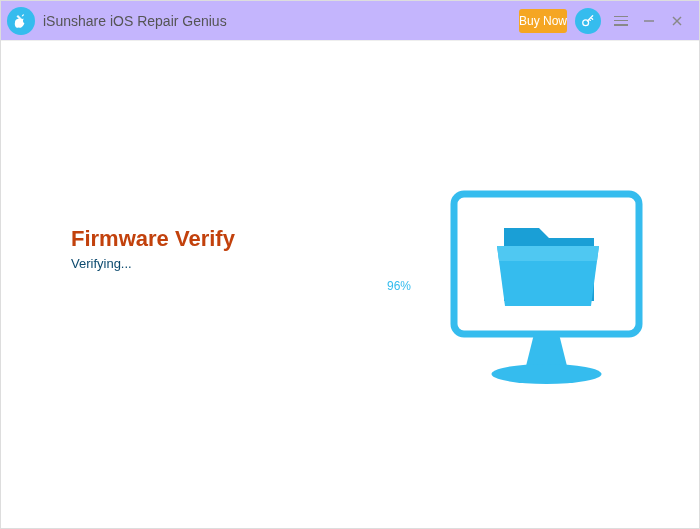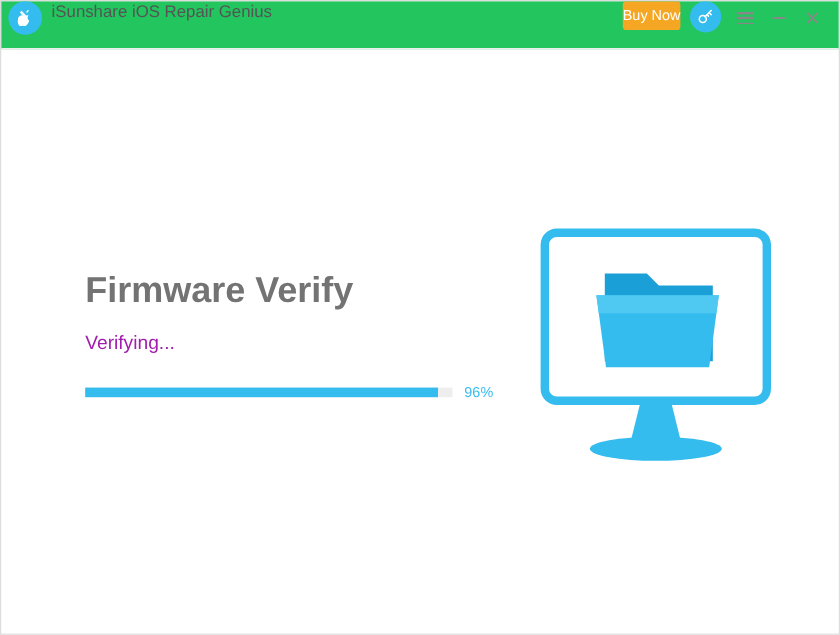"iSunshare iOS Repair Genius" .titlebar { align-items: flex-start -> center; background: #22c55e -> #c4b5fd }
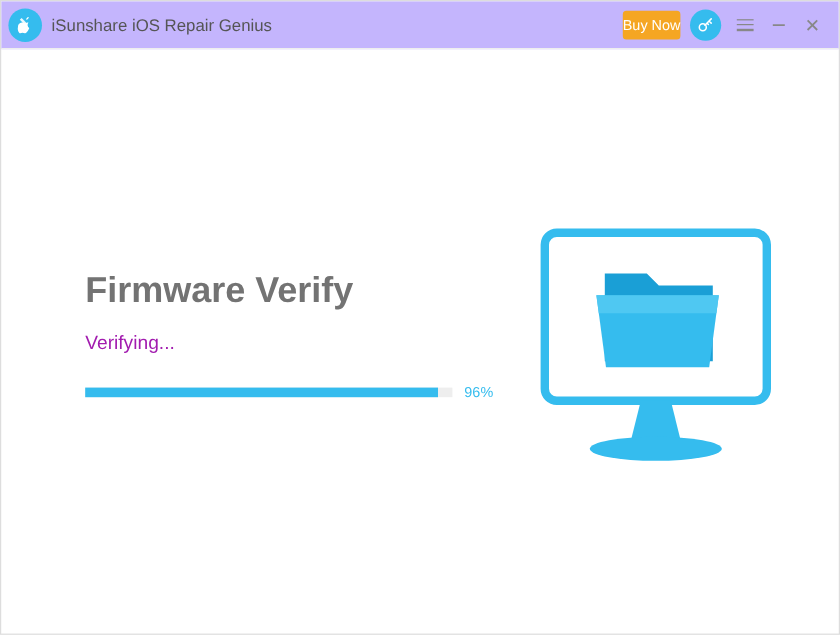"Firmware Verify" .heading { color: #737373 -> #c2410c; font-size: 30px -> 22px; margin-bottom: 18px -> 4px }
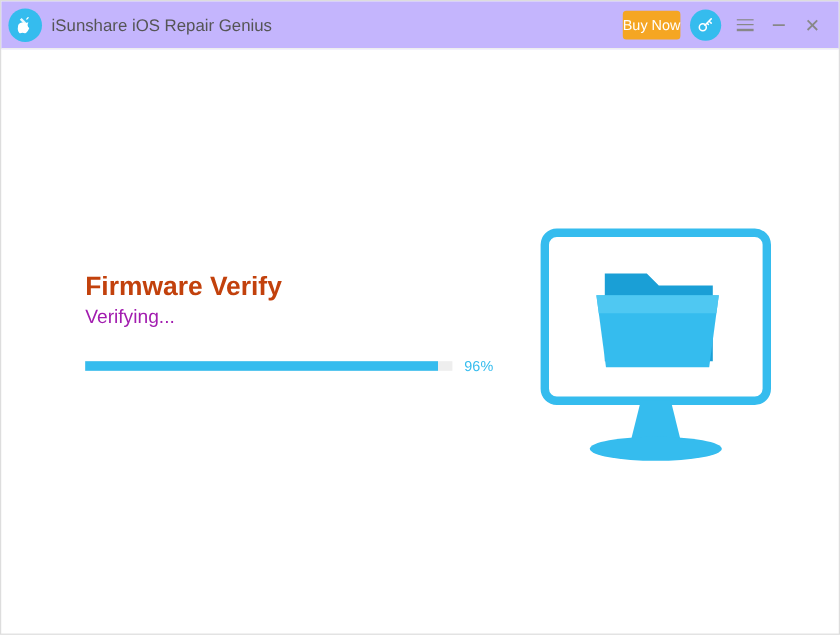"Verifying..." .status-text { color: #a21caf -> #0c4a6e; font-size: 16px -> 13px; margin-bottom: 24px -> 8px }
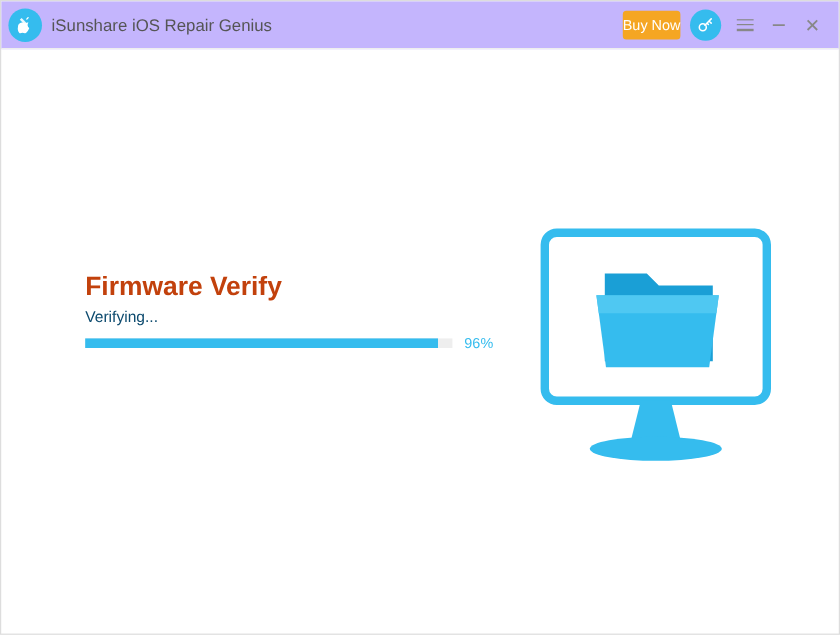"96%" .progress-row { align-items: center -> flex-end; flex-direction: none -> column }
